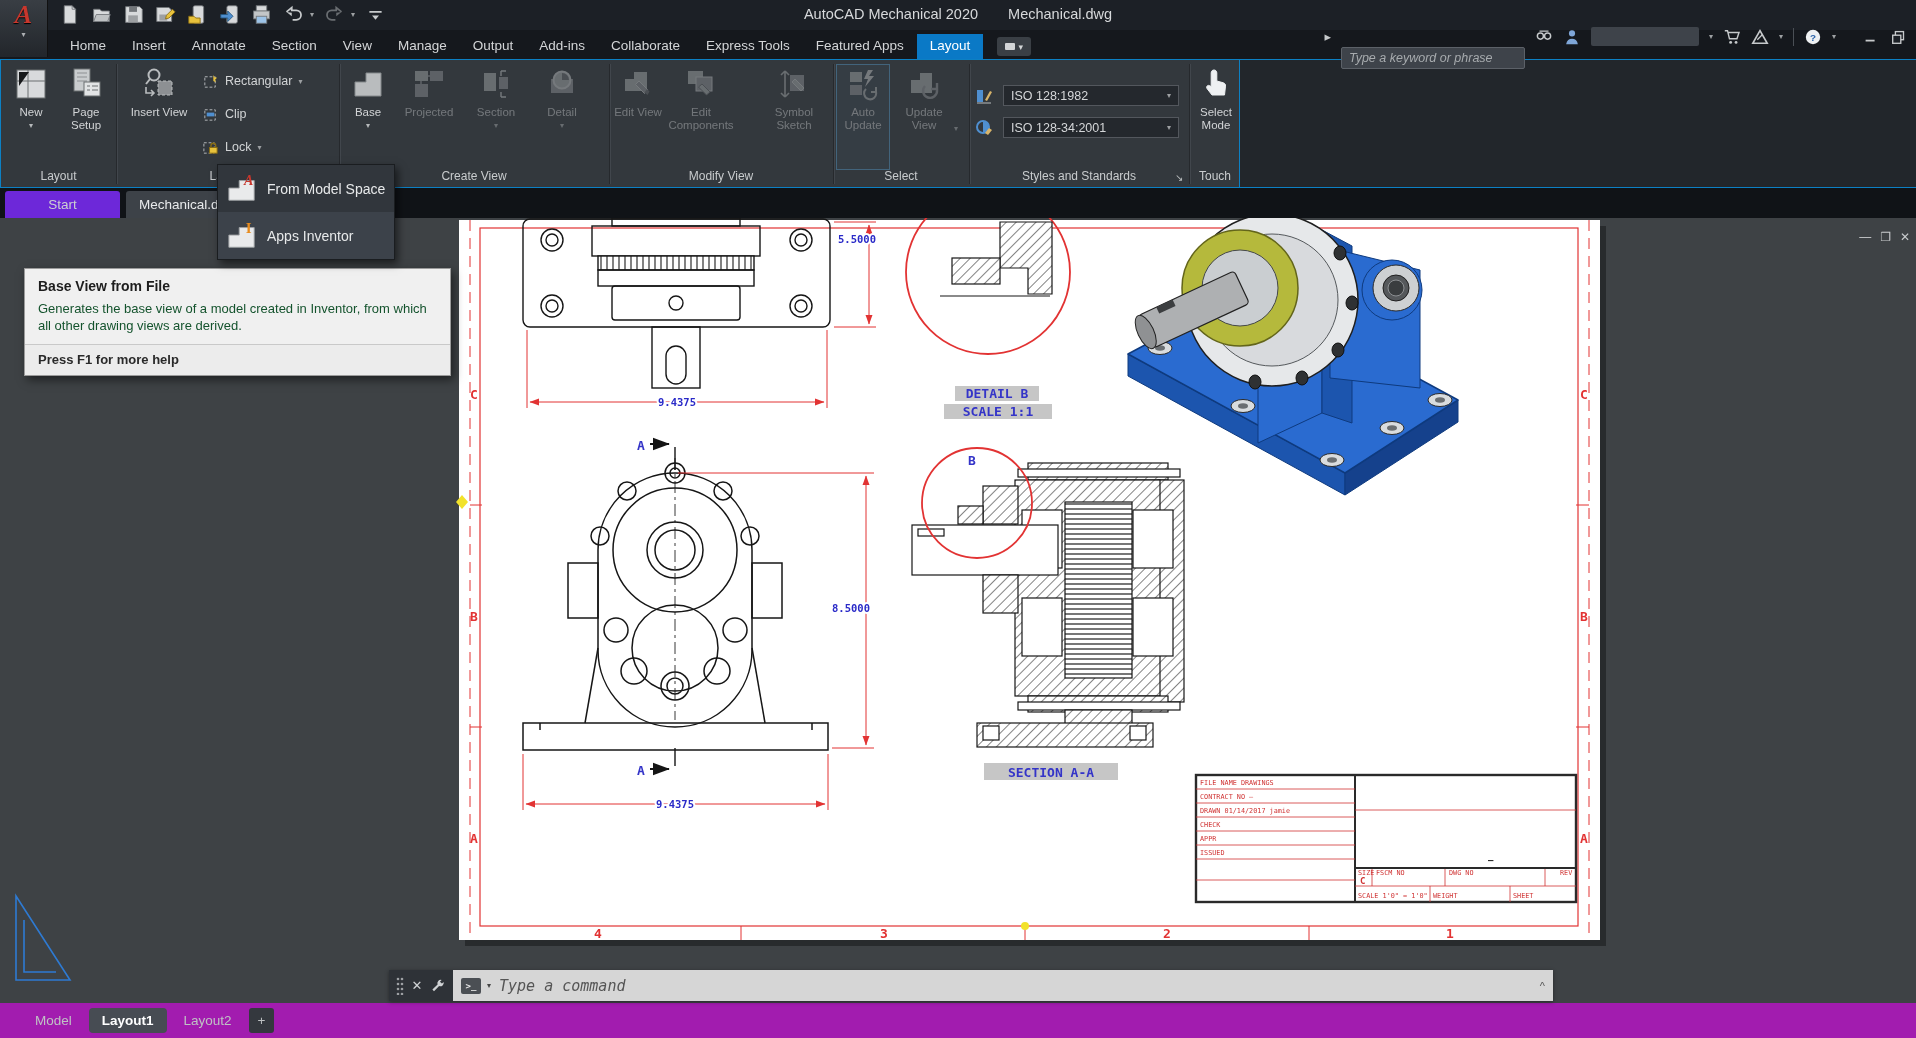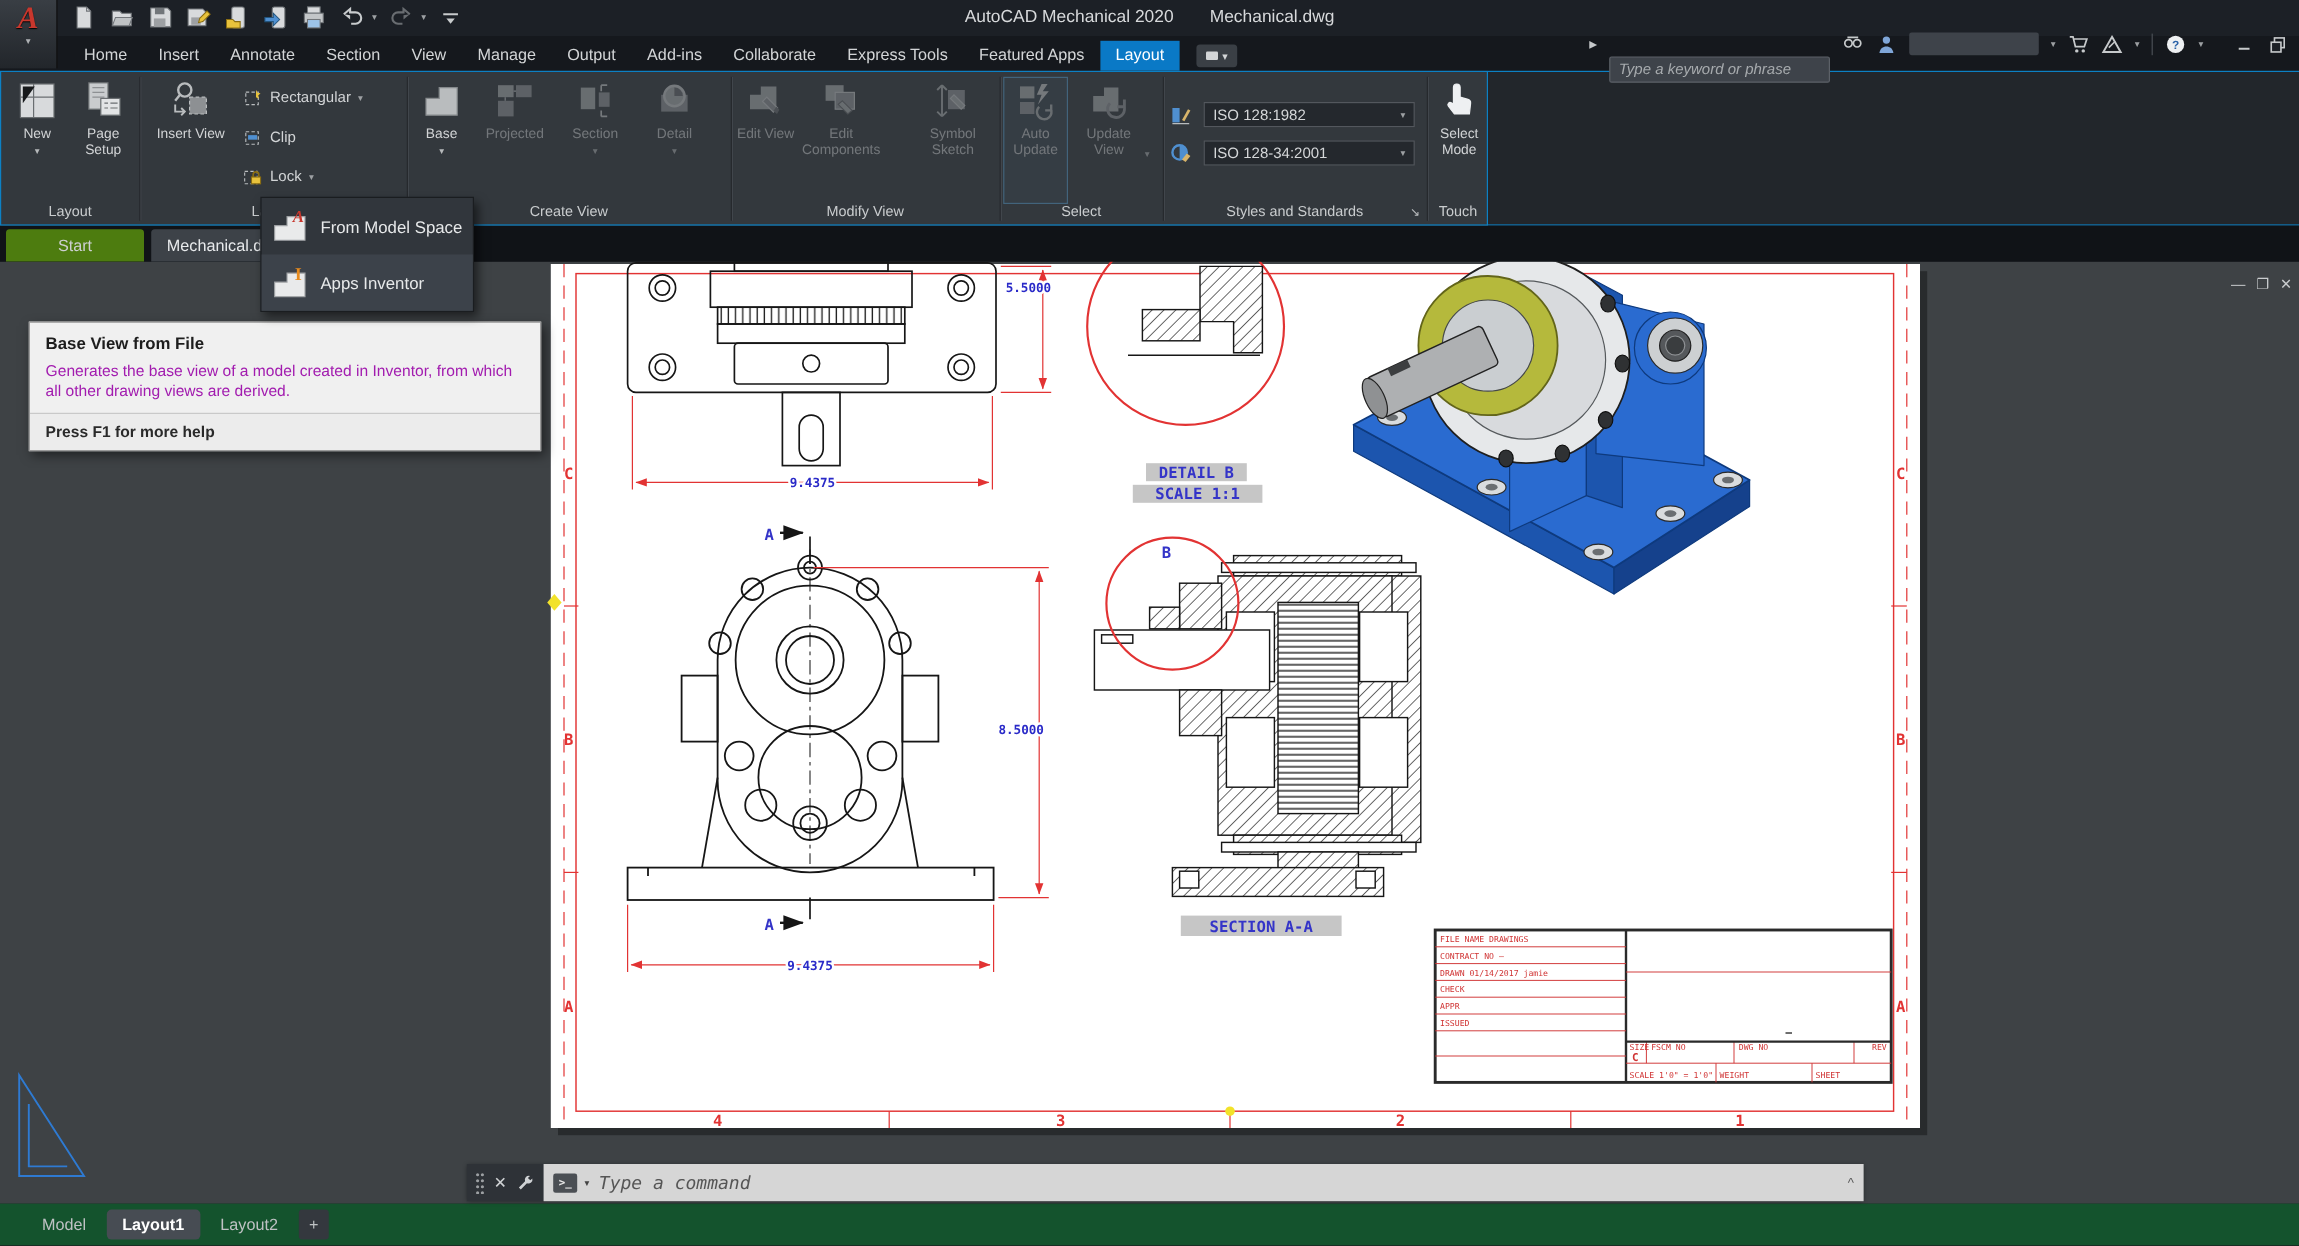"Start" .ftab.start { background: #4d7c0f -> #6d28d9 }
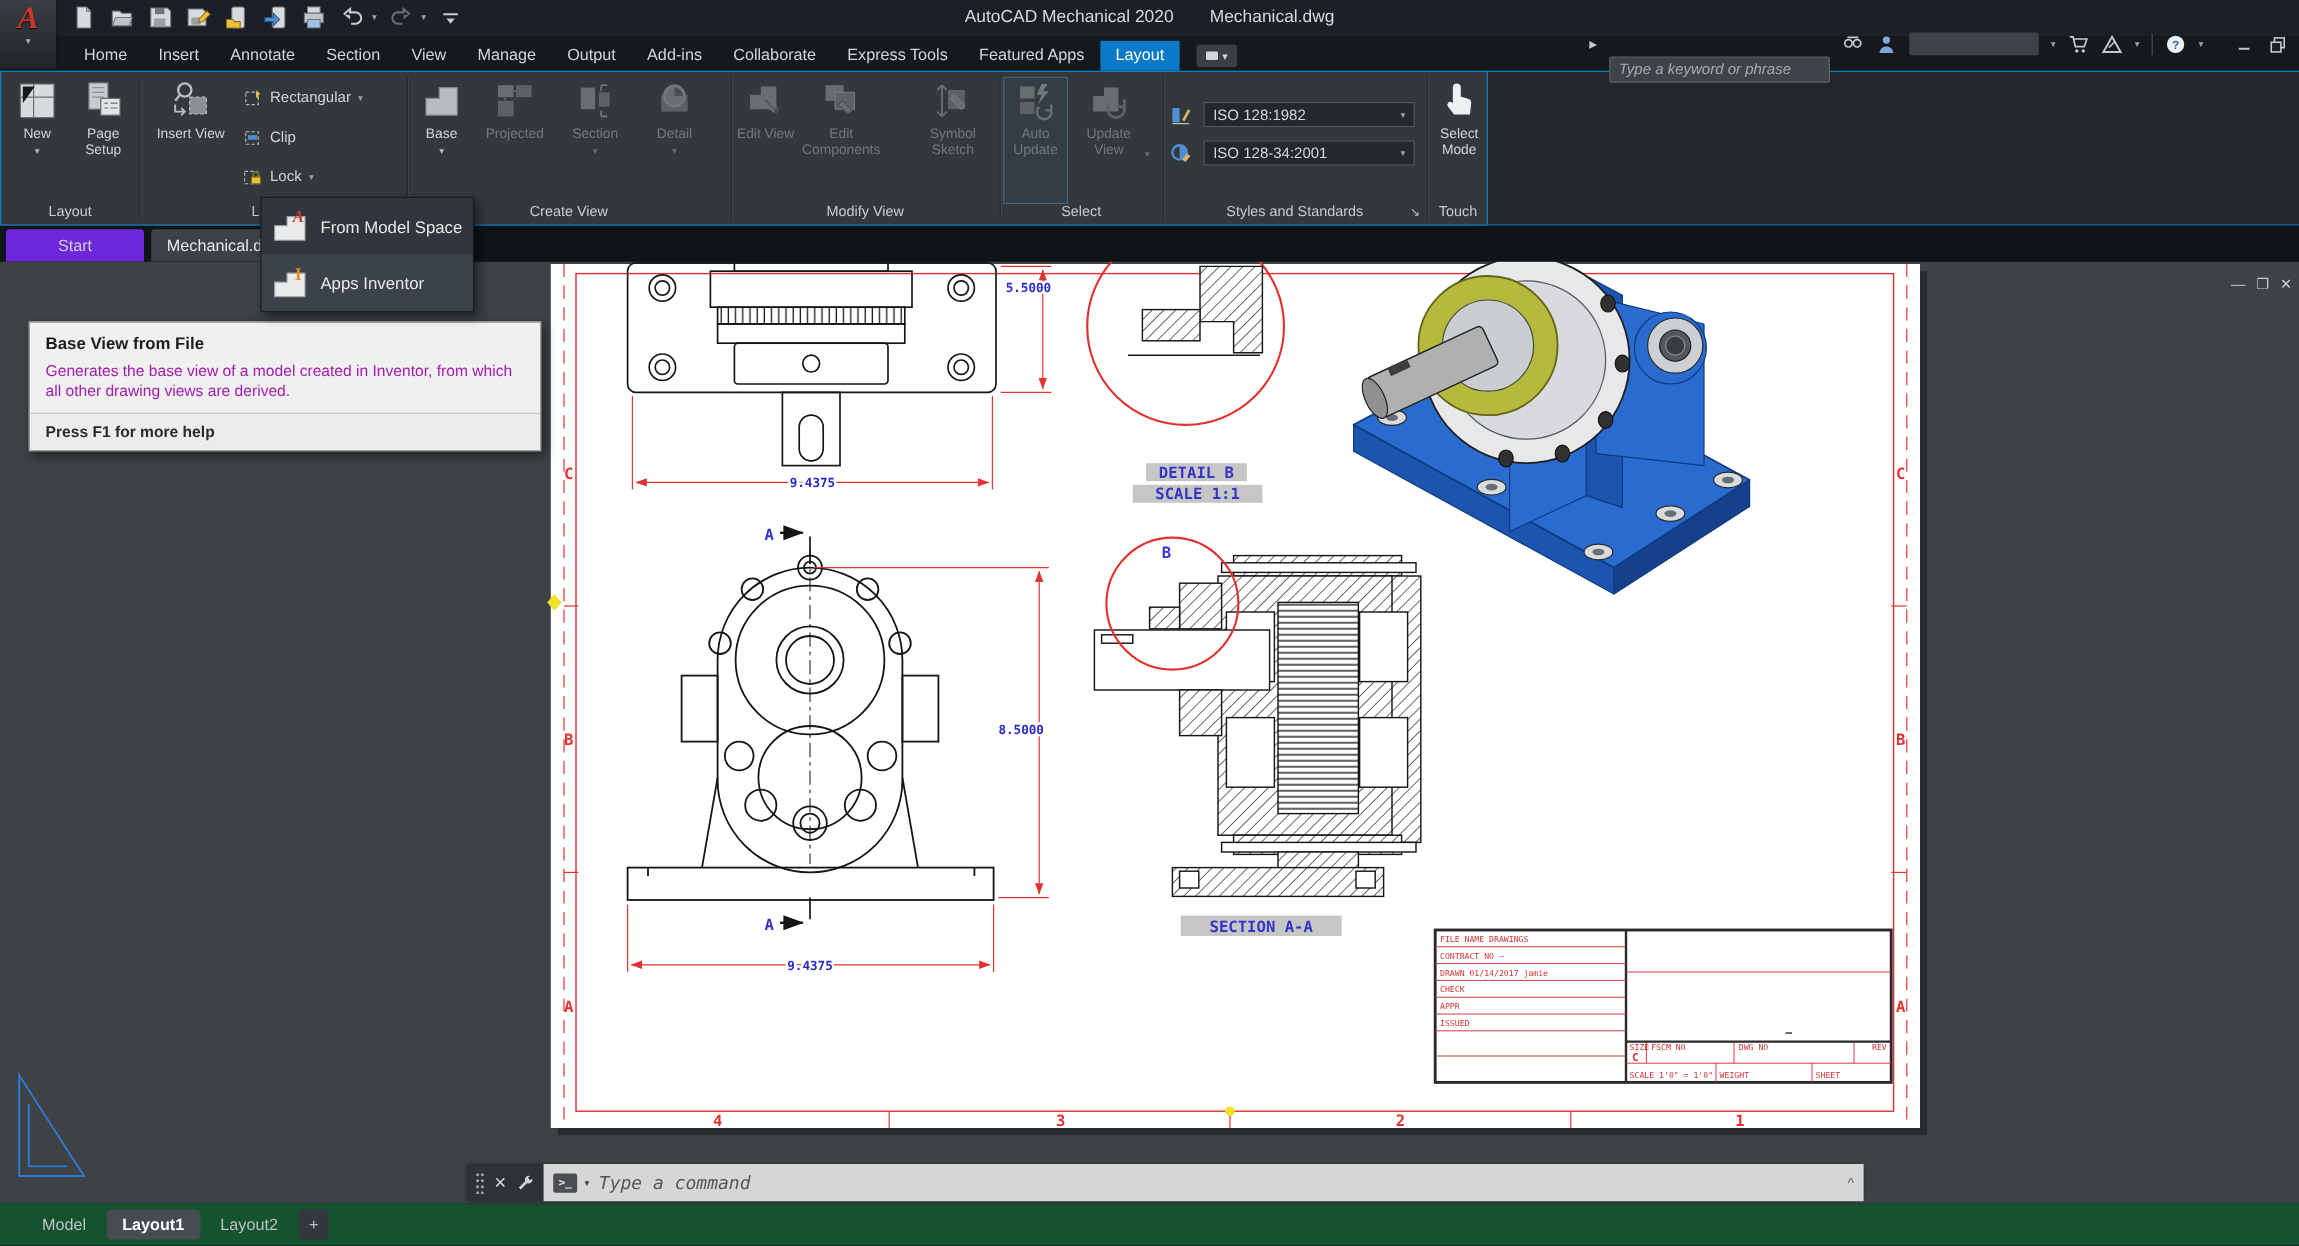"Generates the base view of" .tbody { color: #a21caf -> #14532d }
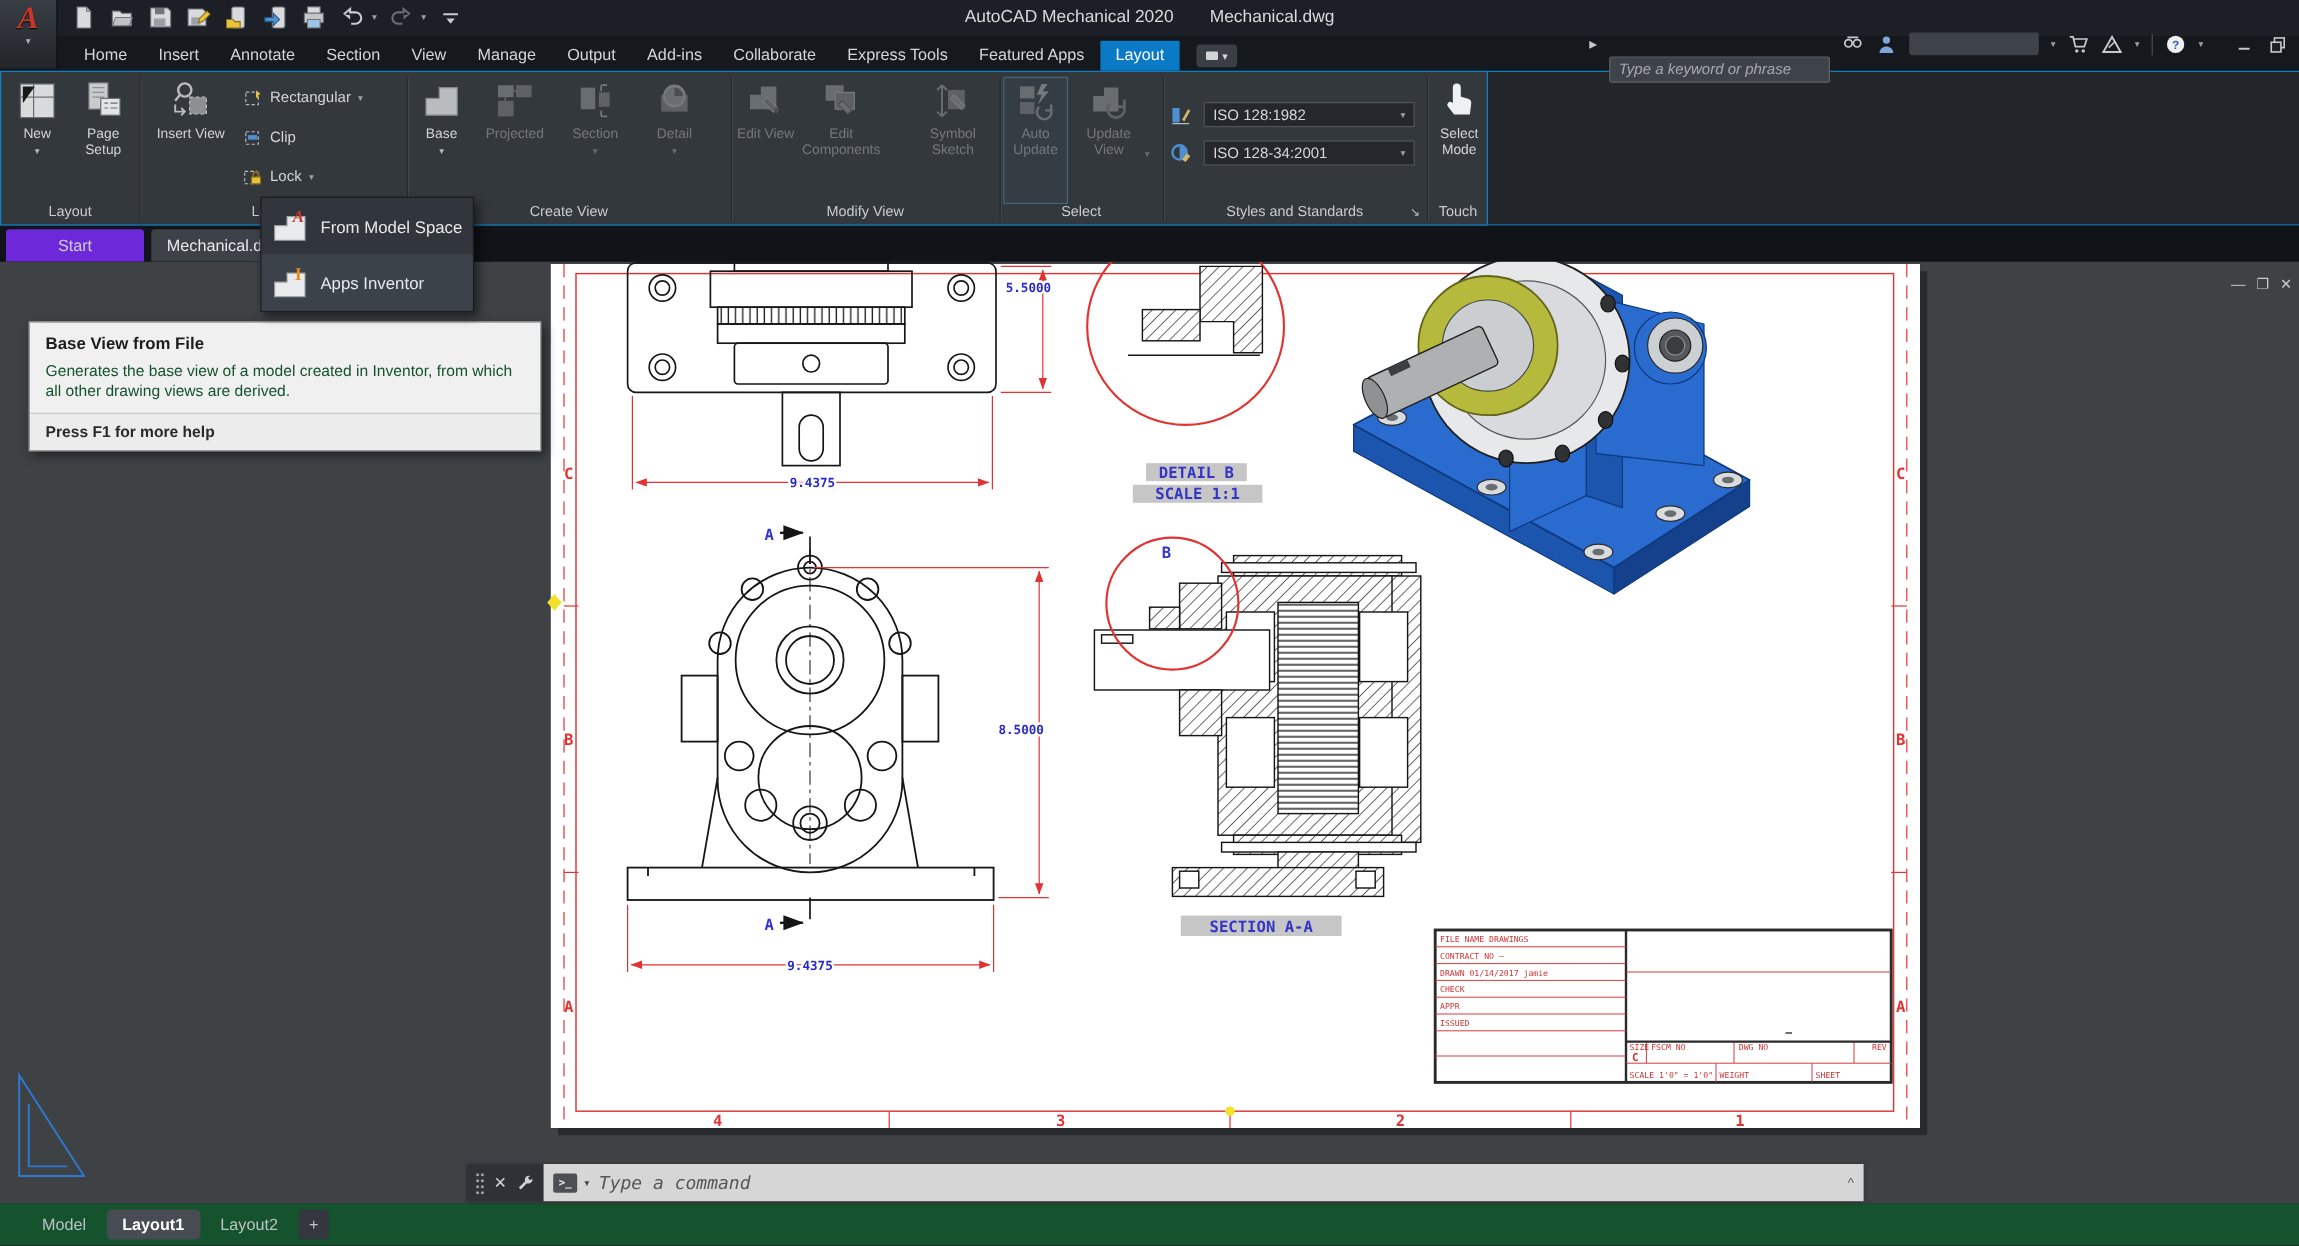"Model" .statusbar { background: #14532d -> #a21caf }
